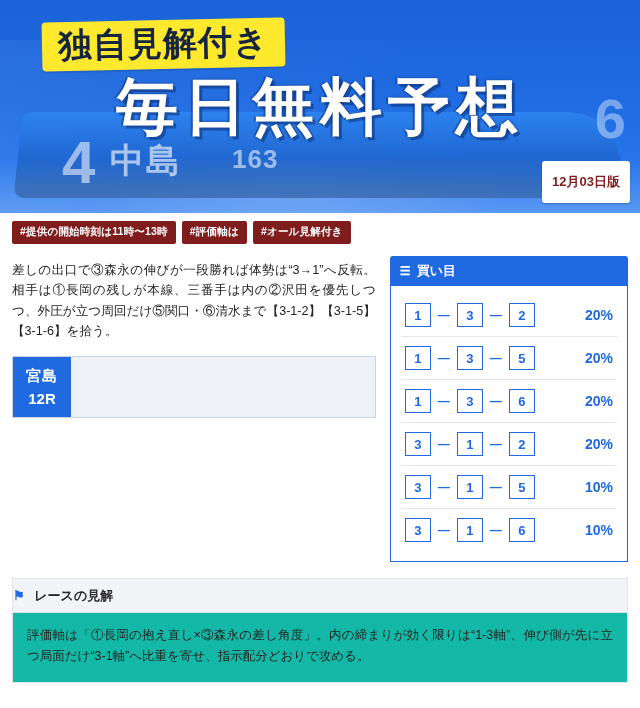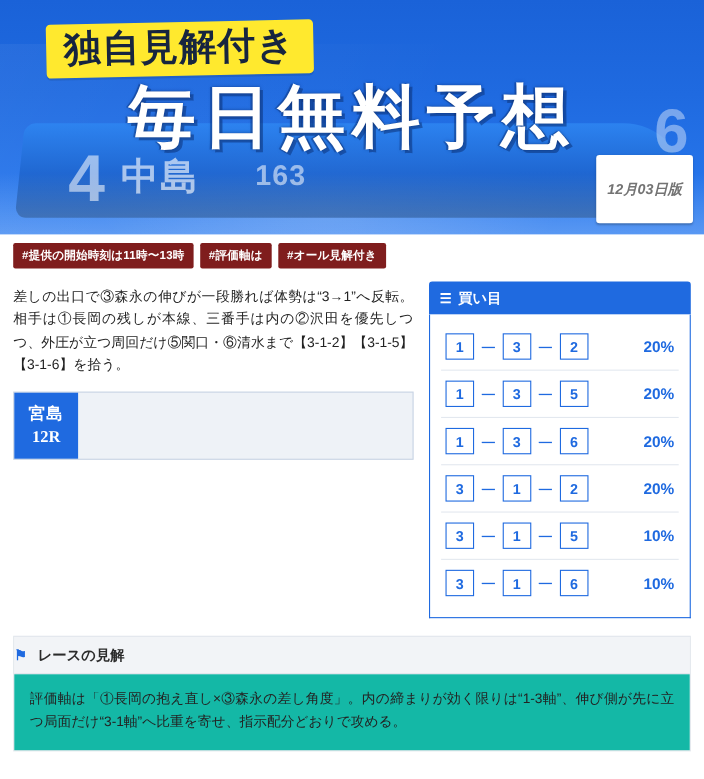"12月03日版" .date-chip { color: #737373 -> #7f1d1d; font-style: italic -> none; padding: 22px 10px -> 12px 10px }
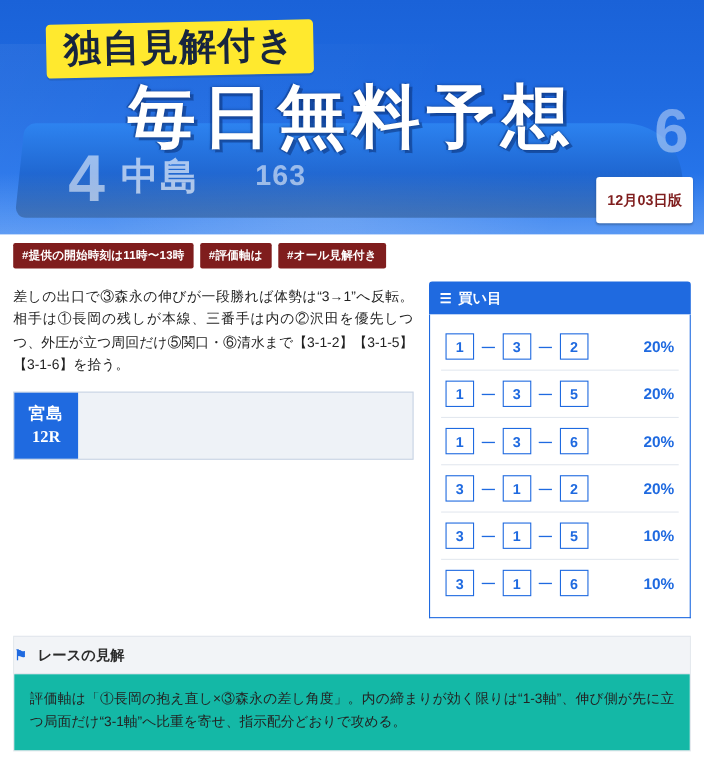"宮島" .venue { font-family: Liberation Serif, serif -> none }
